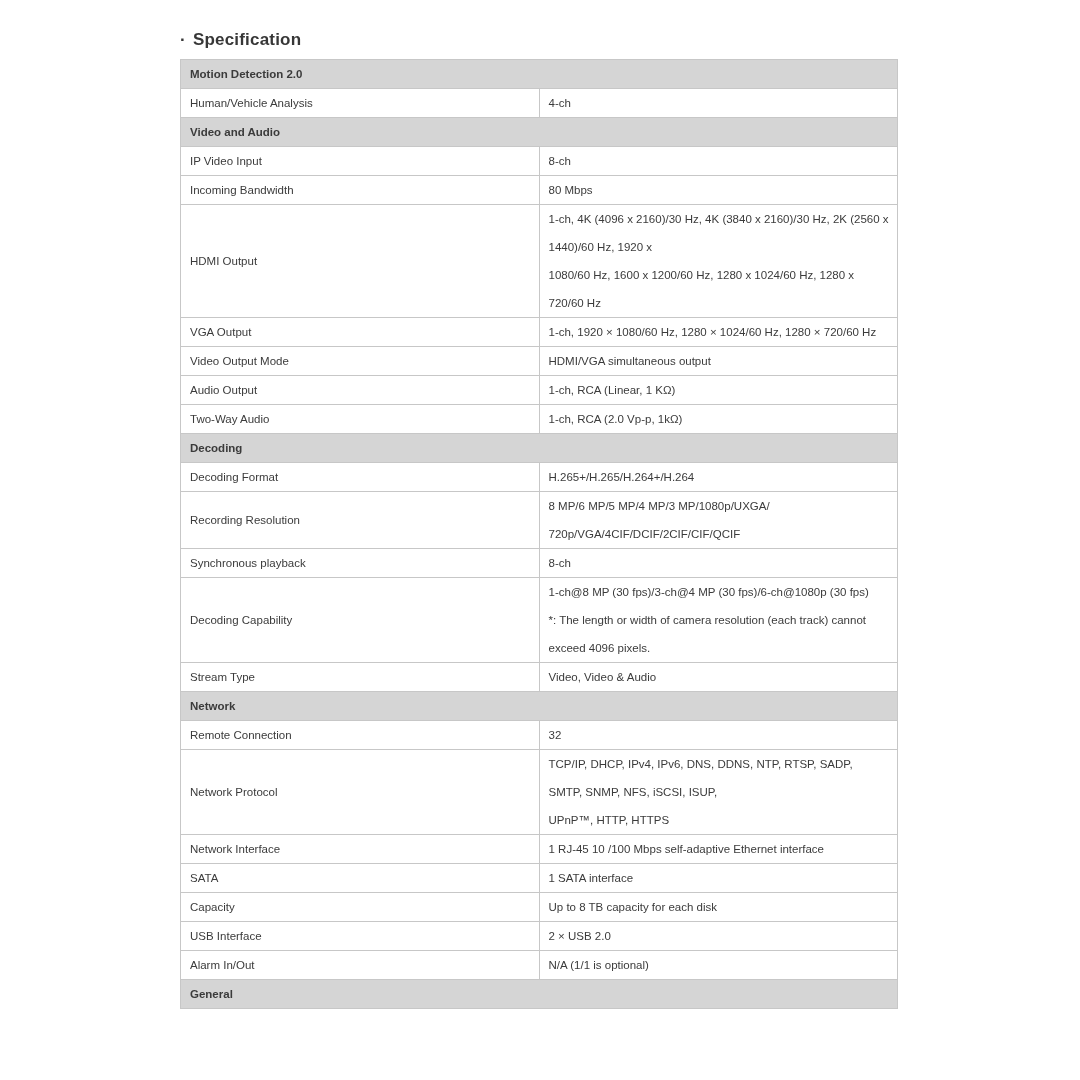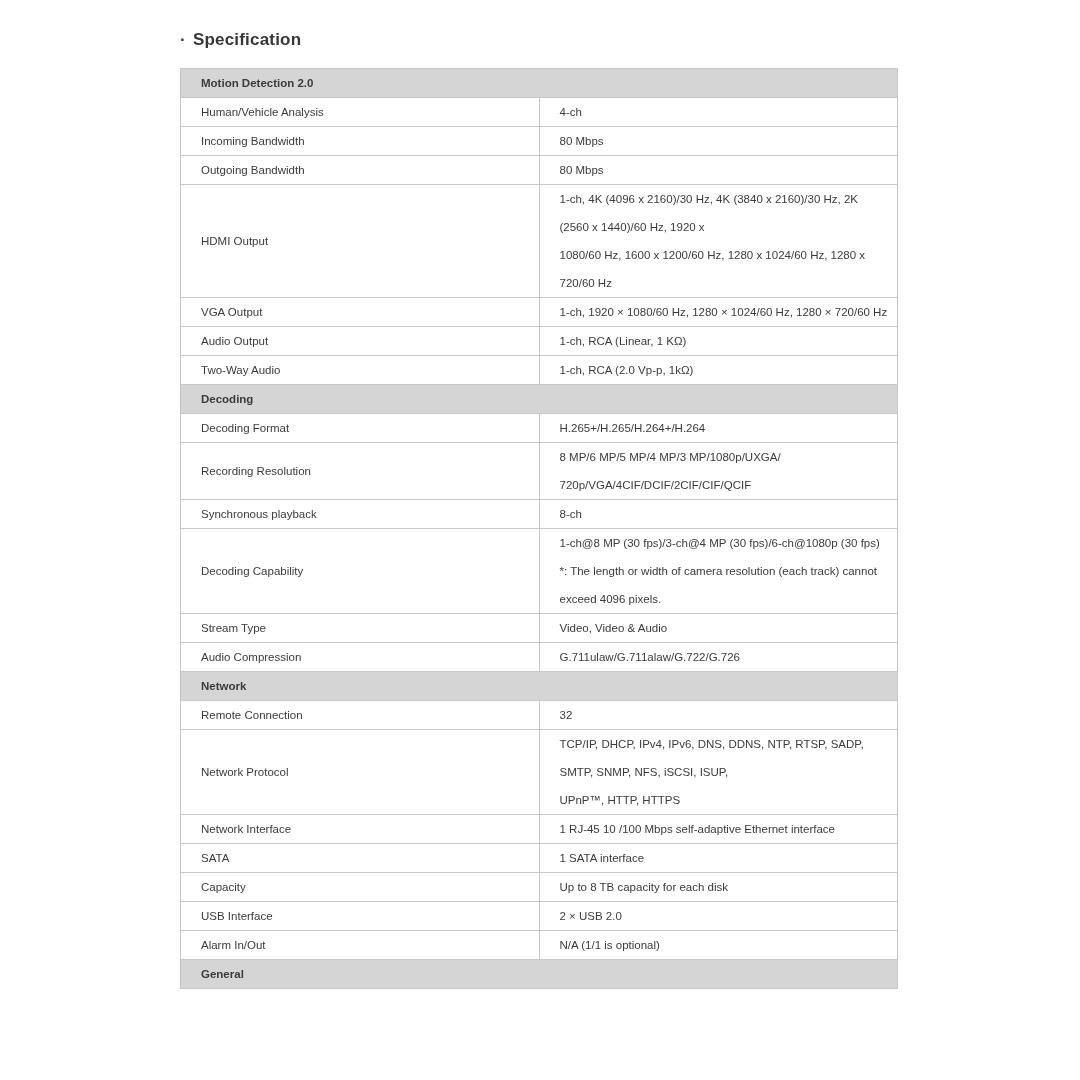"· Specification" .title { margin: 0 0 18px 0 -> 0 0 9px 0 }
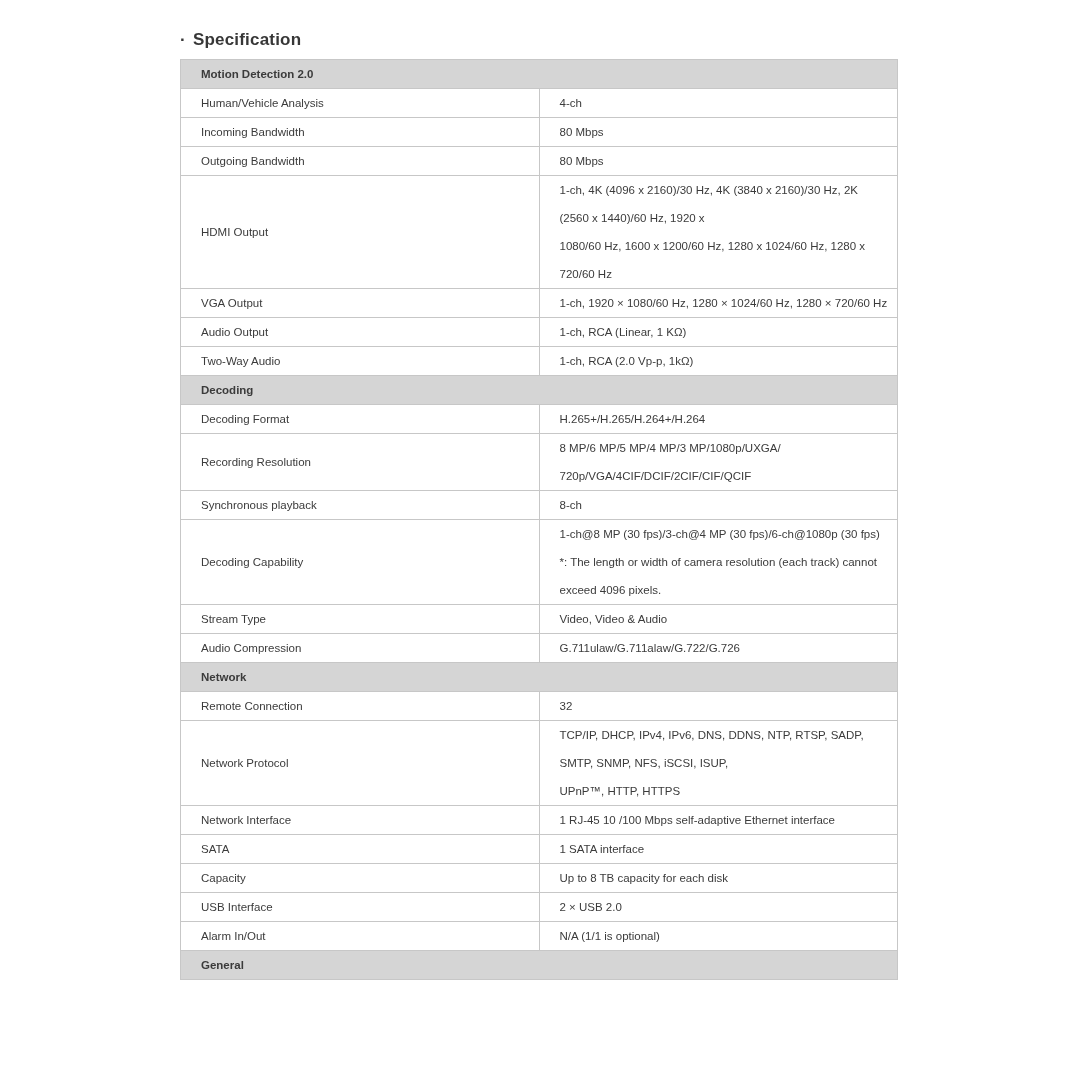"Motion Detection 2.0" table.spec td { padding: 0 8px 0 20px -> 0 8px 0 9px }
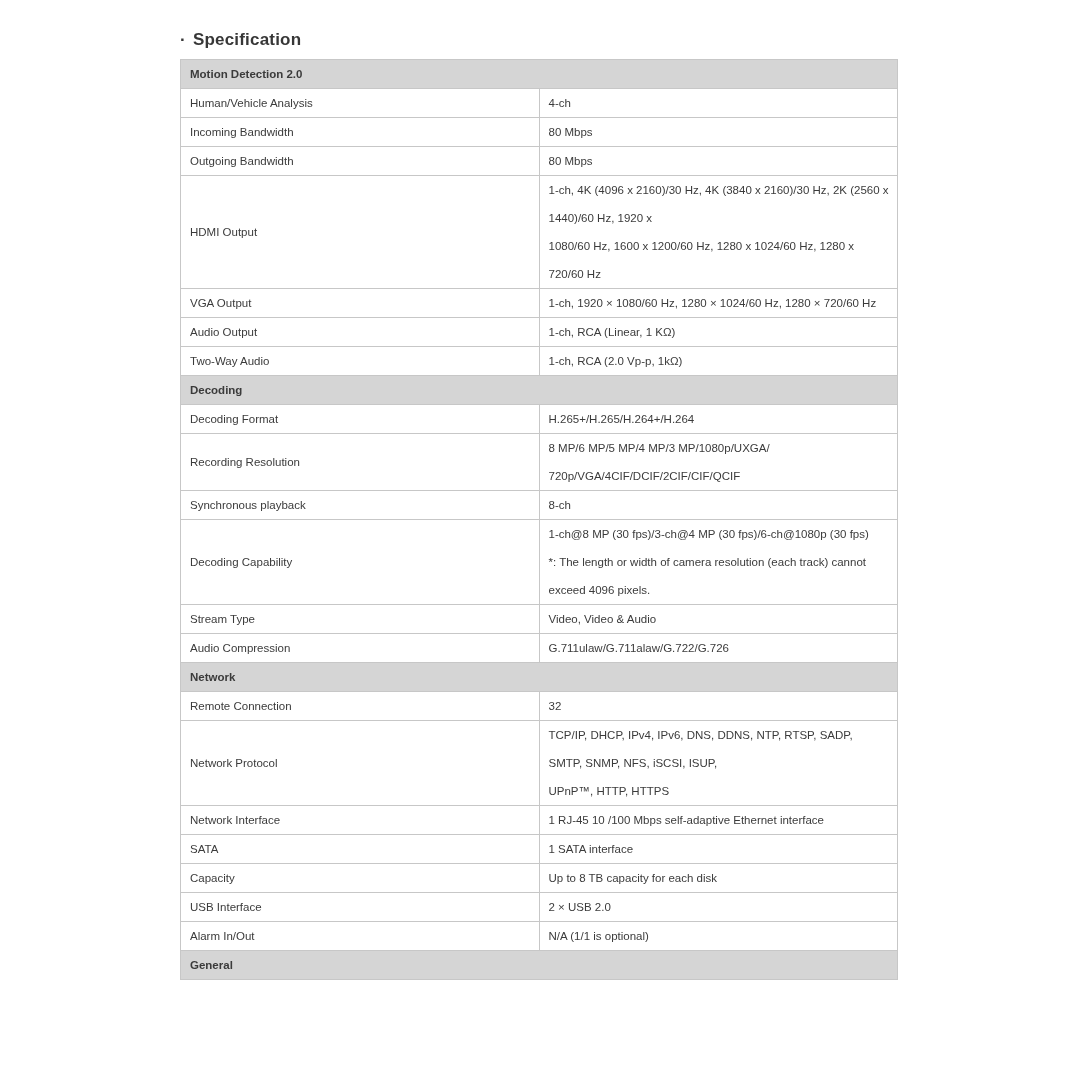"Video and Audio" tr { html: none -> <tr> <td>Video and Audio</td> </tr> }
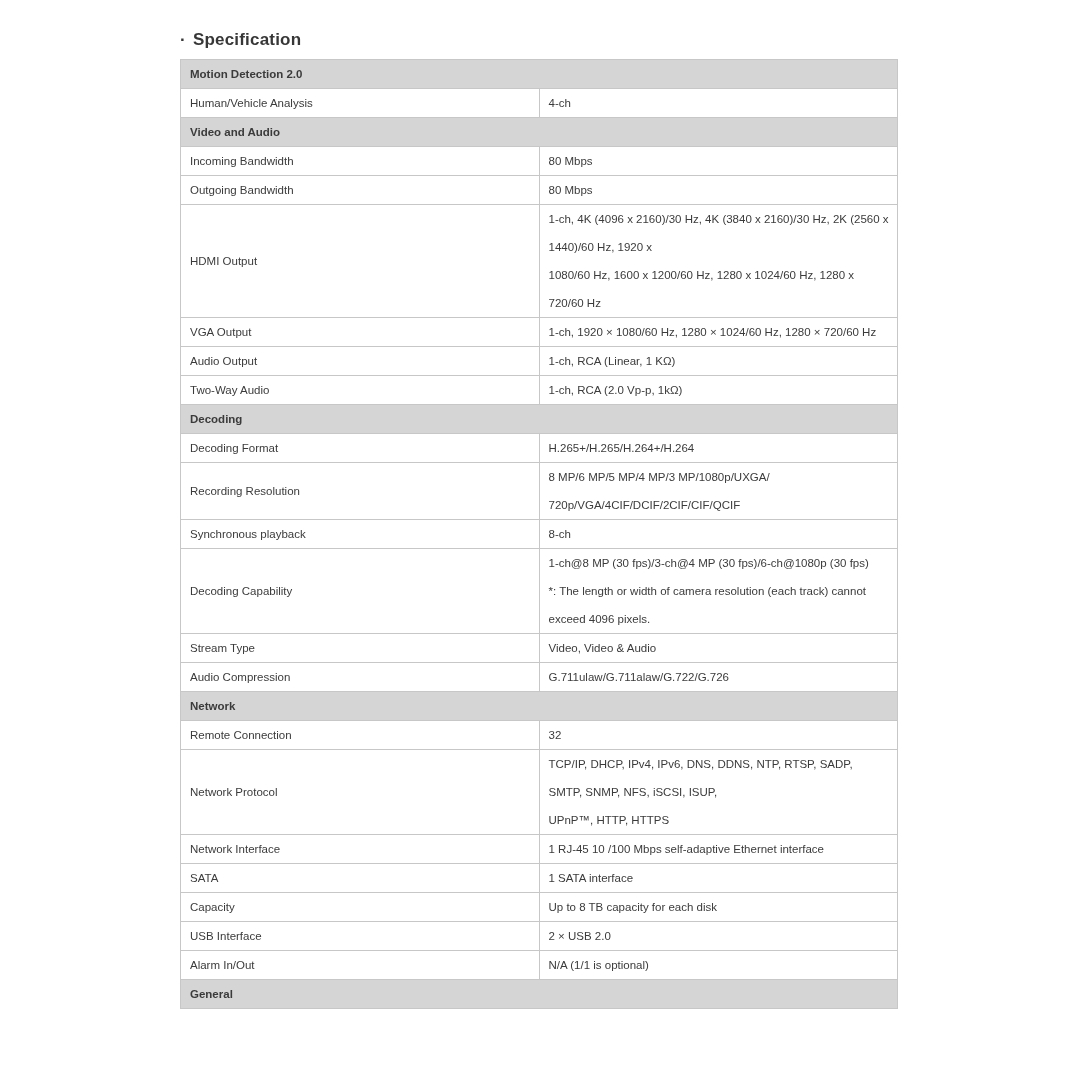"IP Video Input" tr { html: none -> <tr> <td>IP Video Input</td> <td>8-ch</td> </tr> }
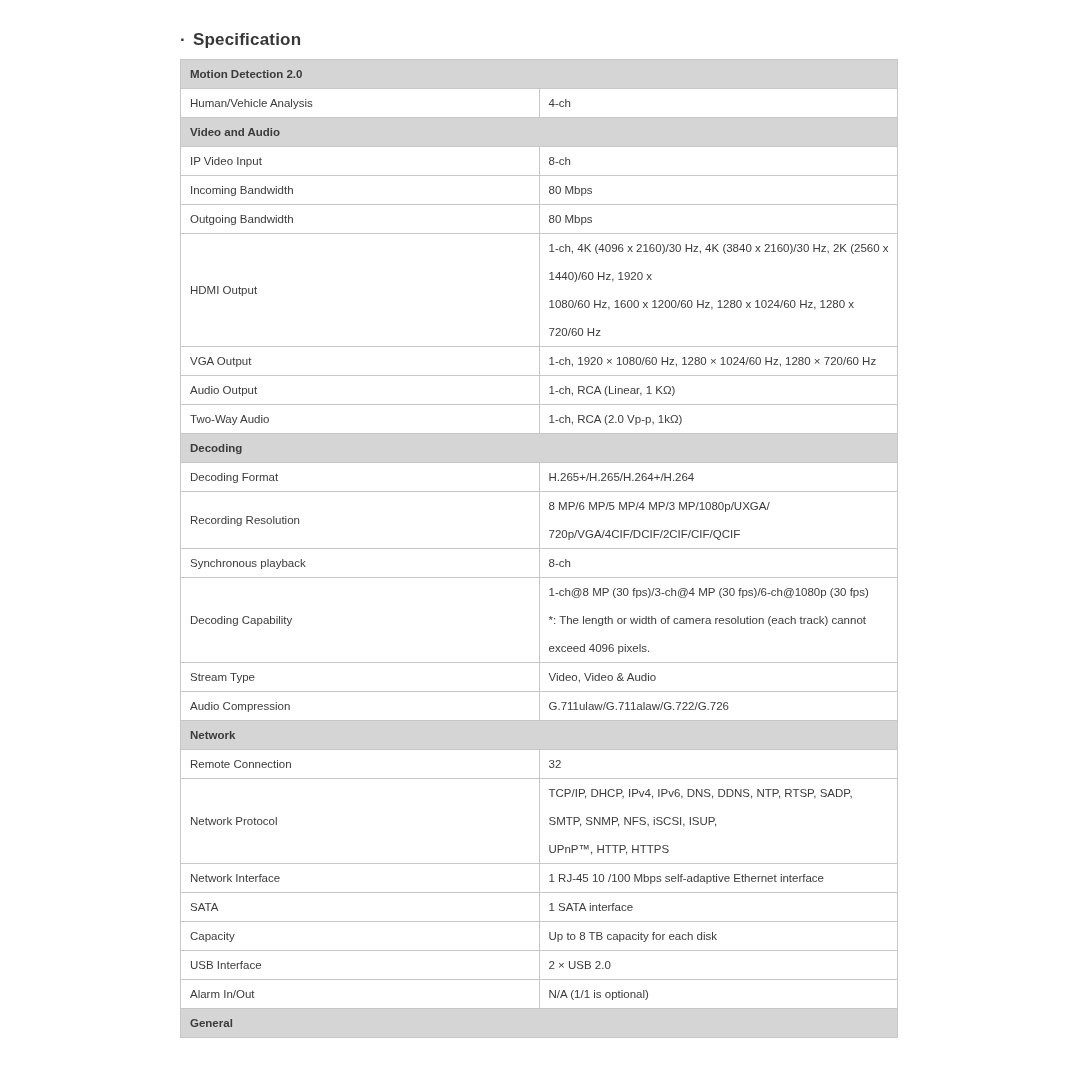"Outgoing Bandwidth" tr { html: <tr> <td>Outgoing Bandwidth</td> <td>80 Mbps</td> </tr> -> none }
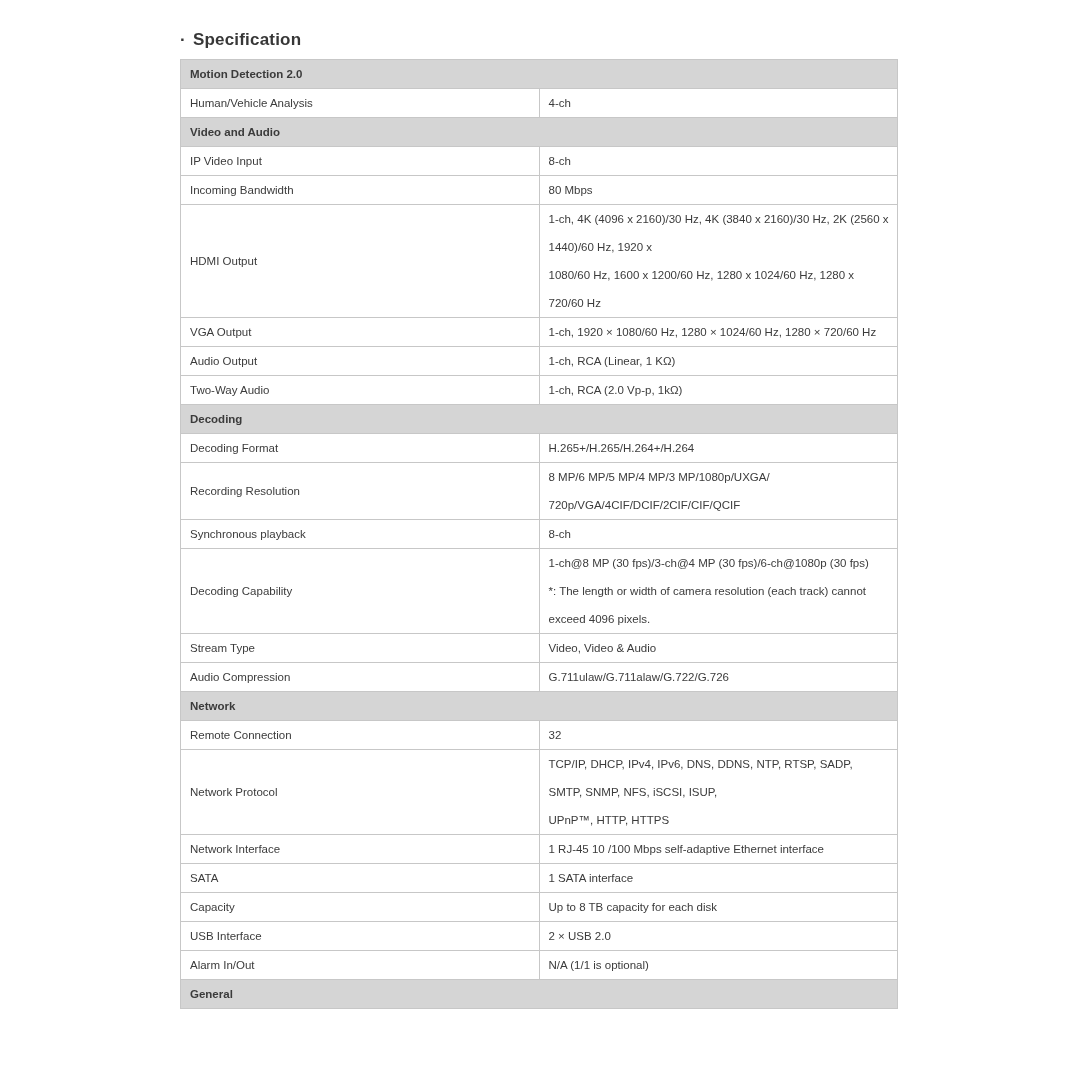"Video Output Mode" tr { html: none -> <tr> <td>Video Output Mode</td> <td>HDMI/VGA simultaneous output</td> </tr> }
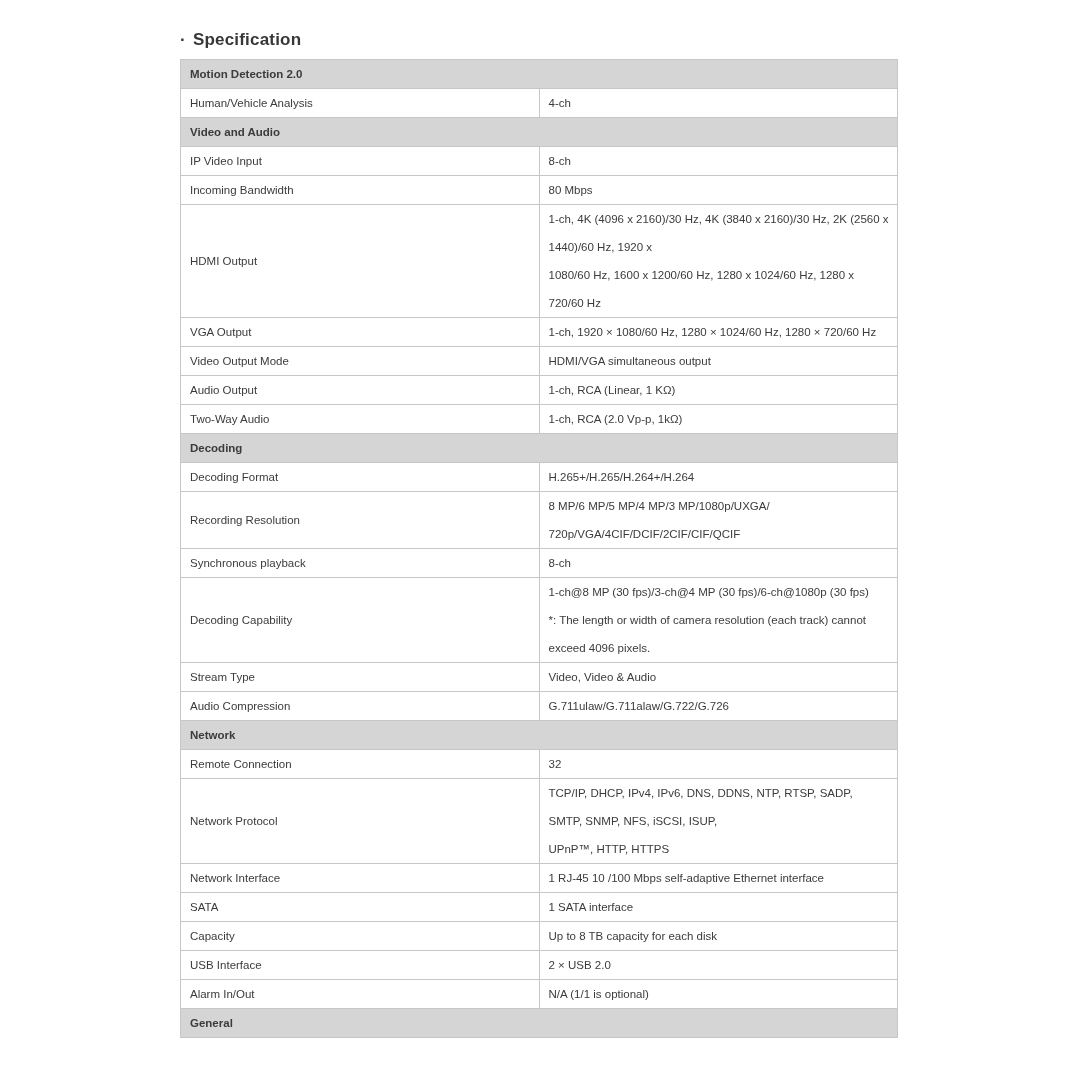"Audio Compression" tr { html: <tr> <td>Audio Compression</td> <td>G.711ulaw/G.711alaw/G.722/G.726</td> </tr> -> none }
